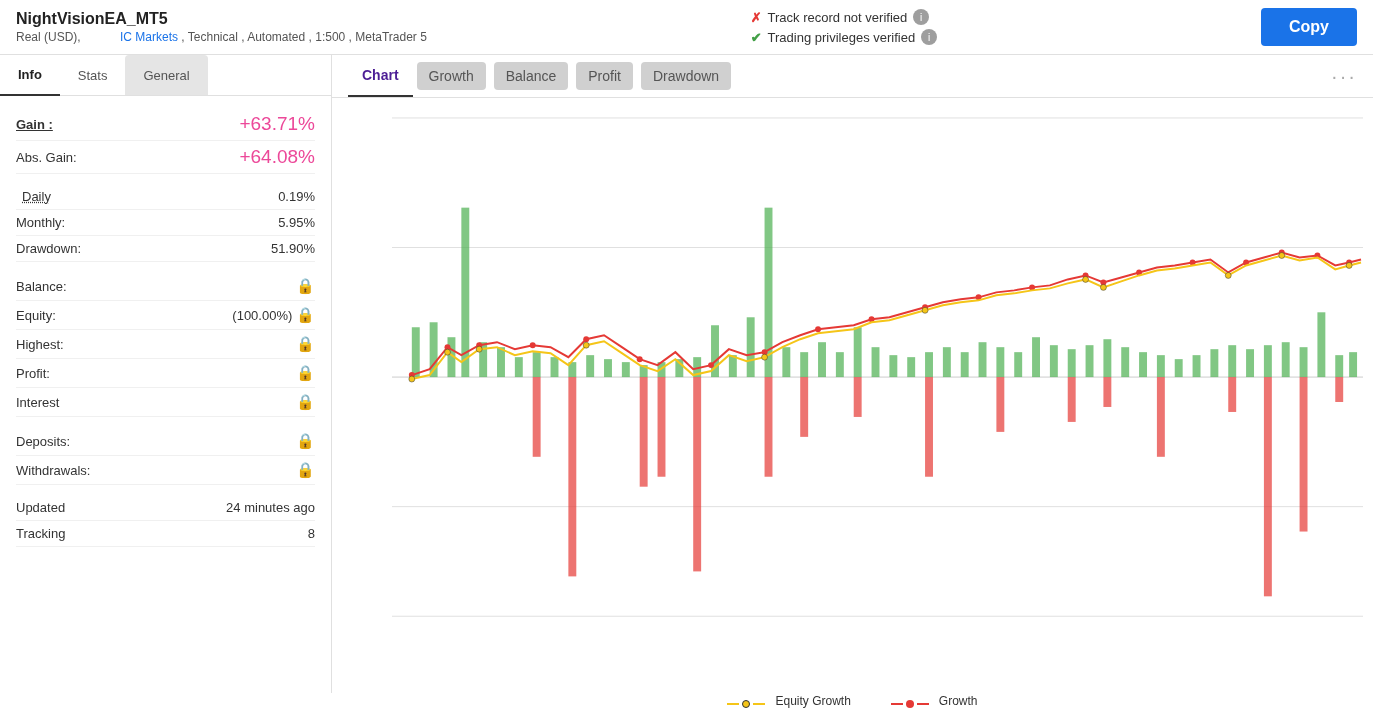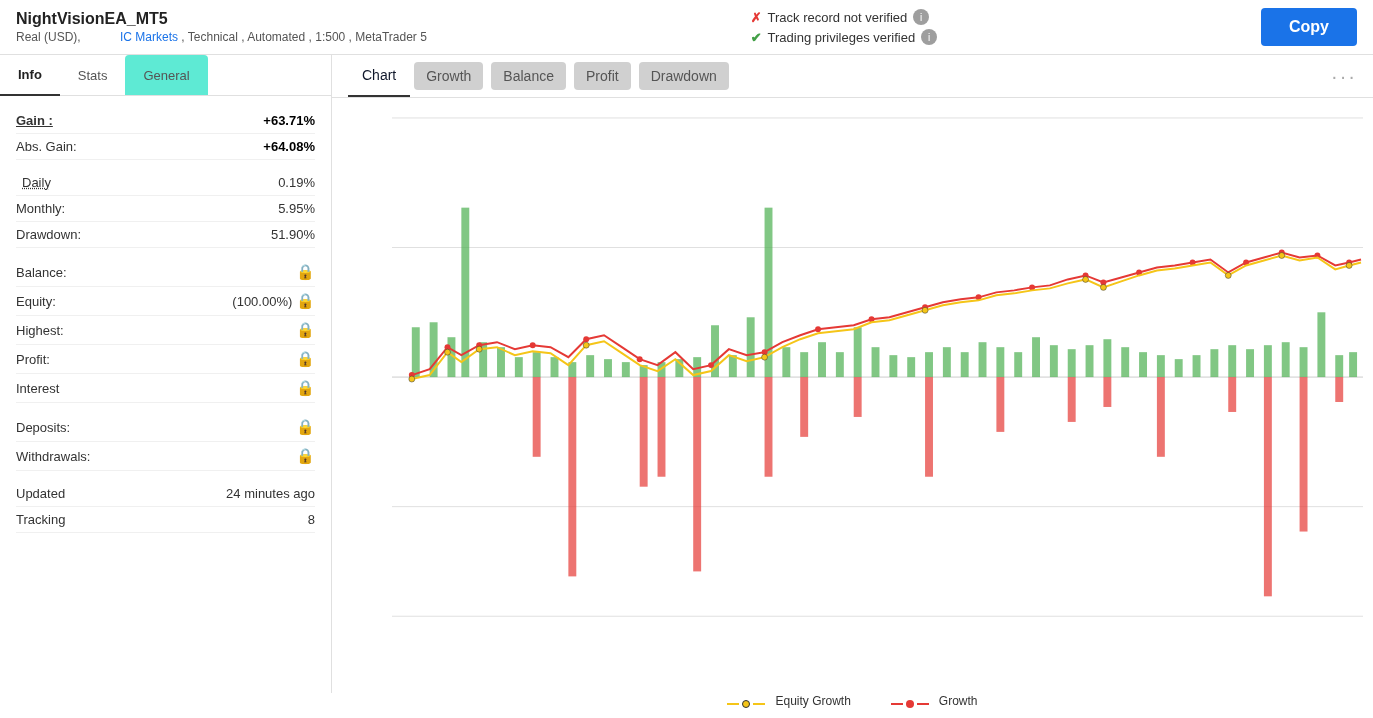"General" .sidebar-tab.selected-bg { background: #5eead4 -> #e5e5e5 }
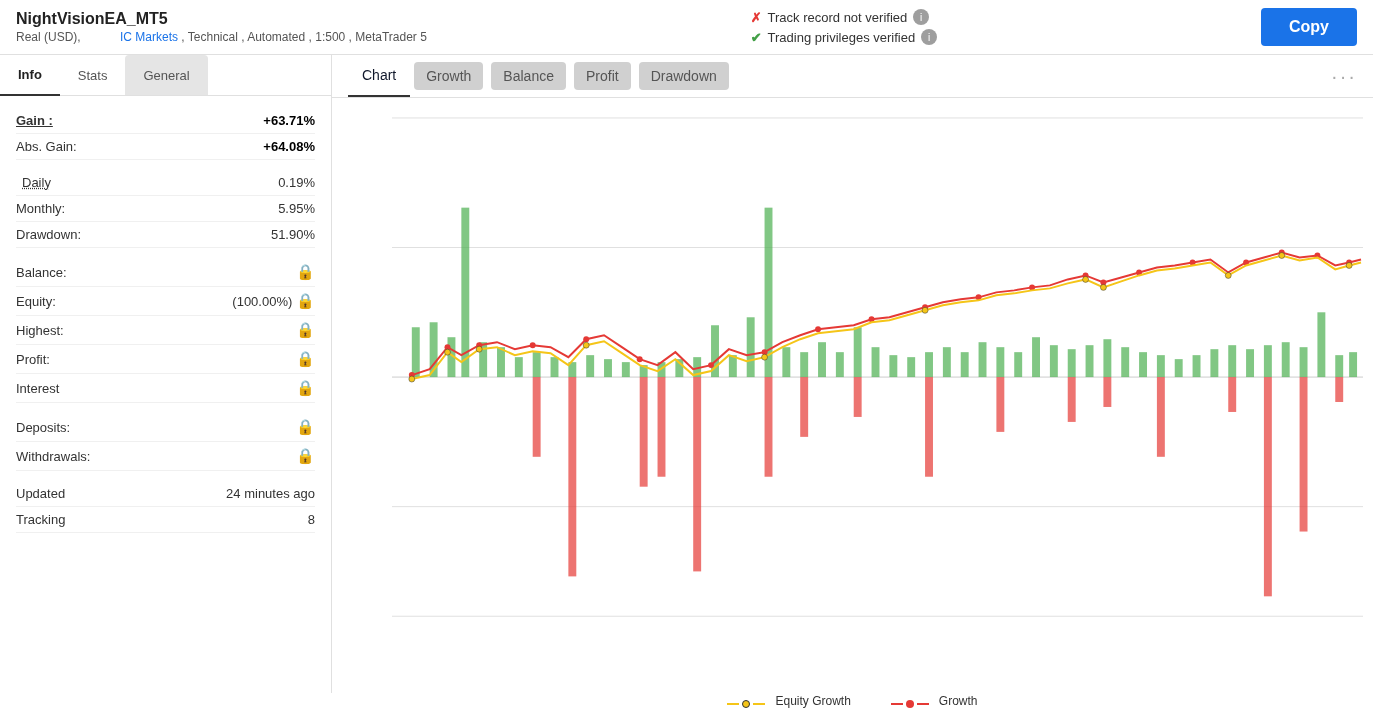"Chart" .chart-tab.active { color: #0f172a -> #4c1d95; font-weight: normal -> bold }
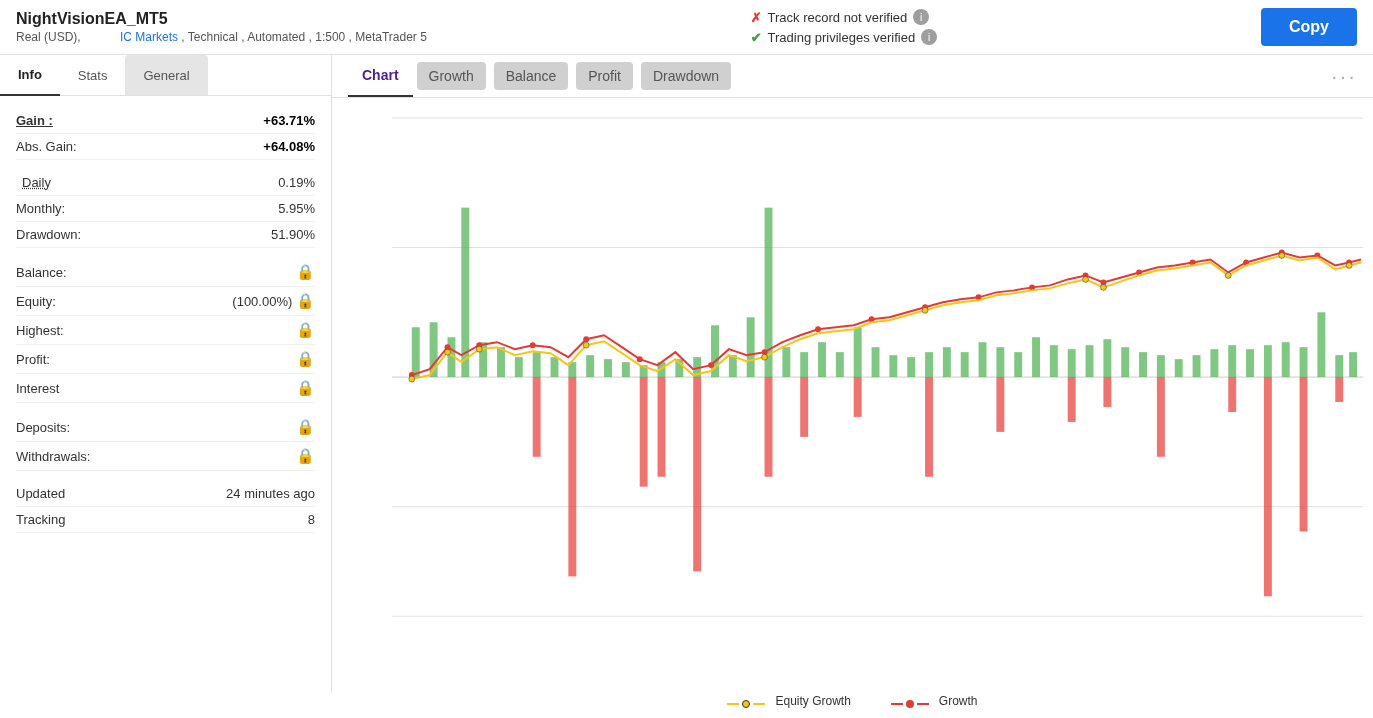"+63.71%" .metric-value.green { color: #000000 -> #ec4899; font-size: 13px -> 19px; font-weight: bold -> normal }
